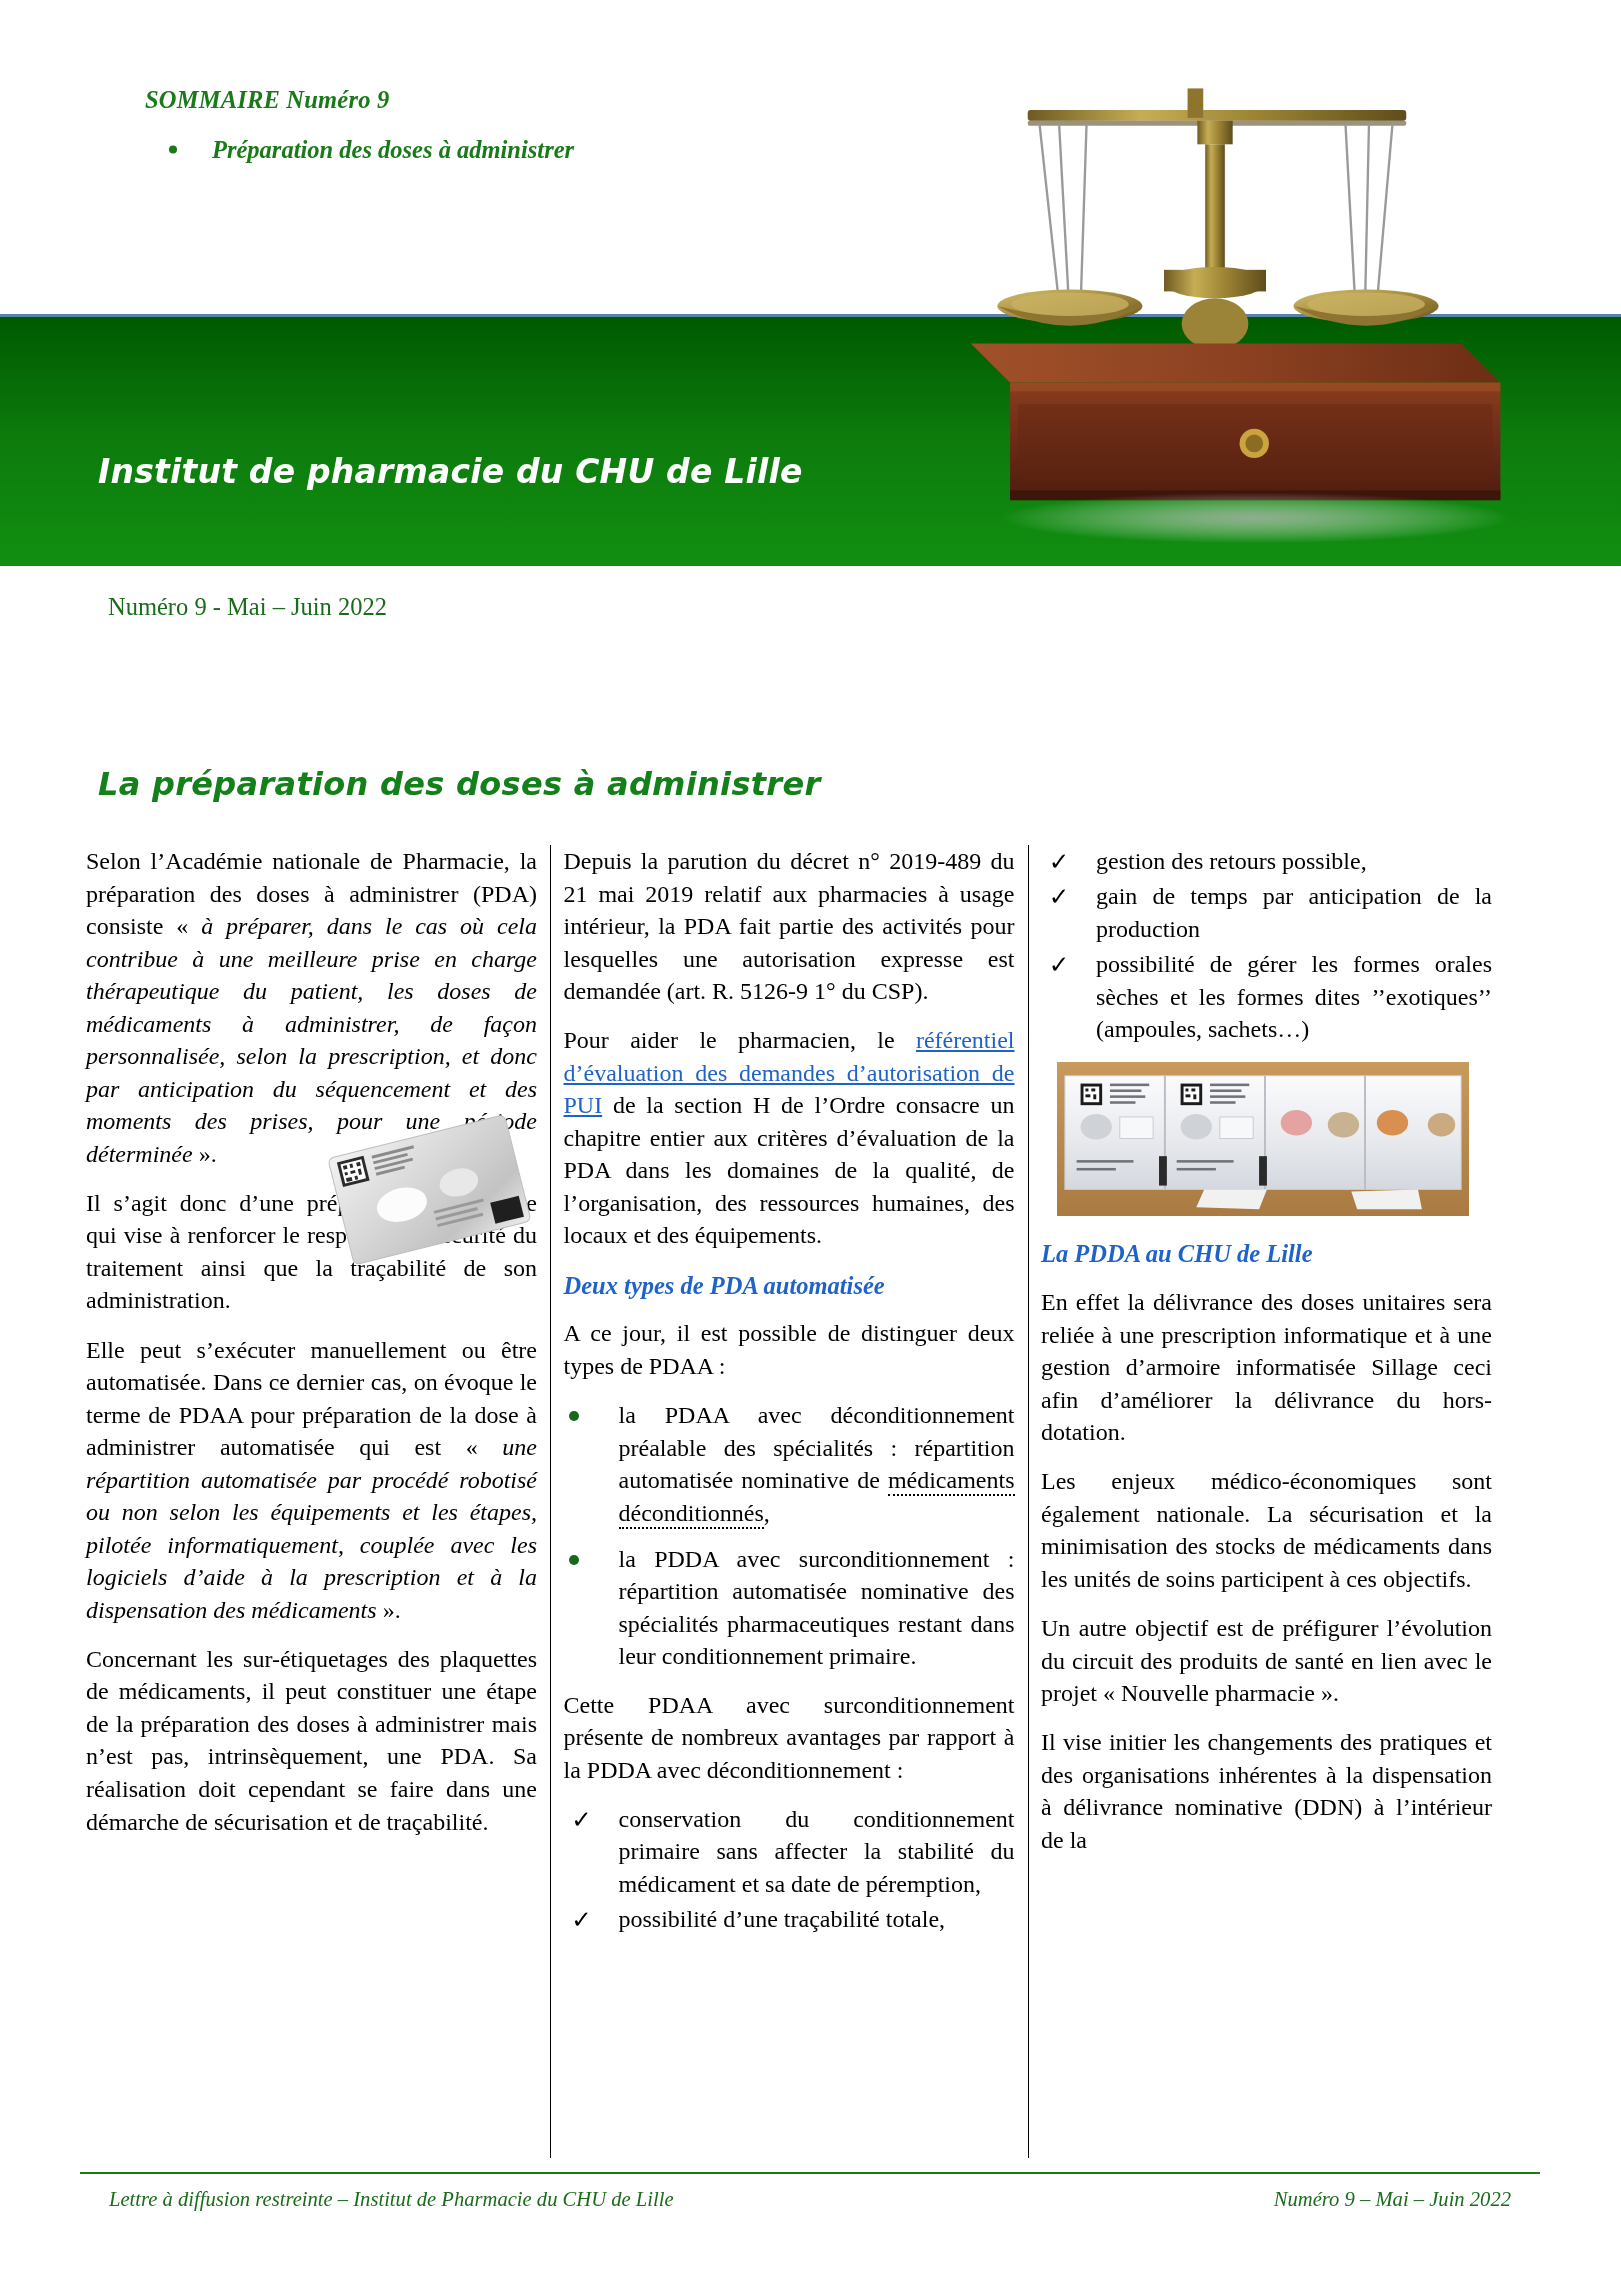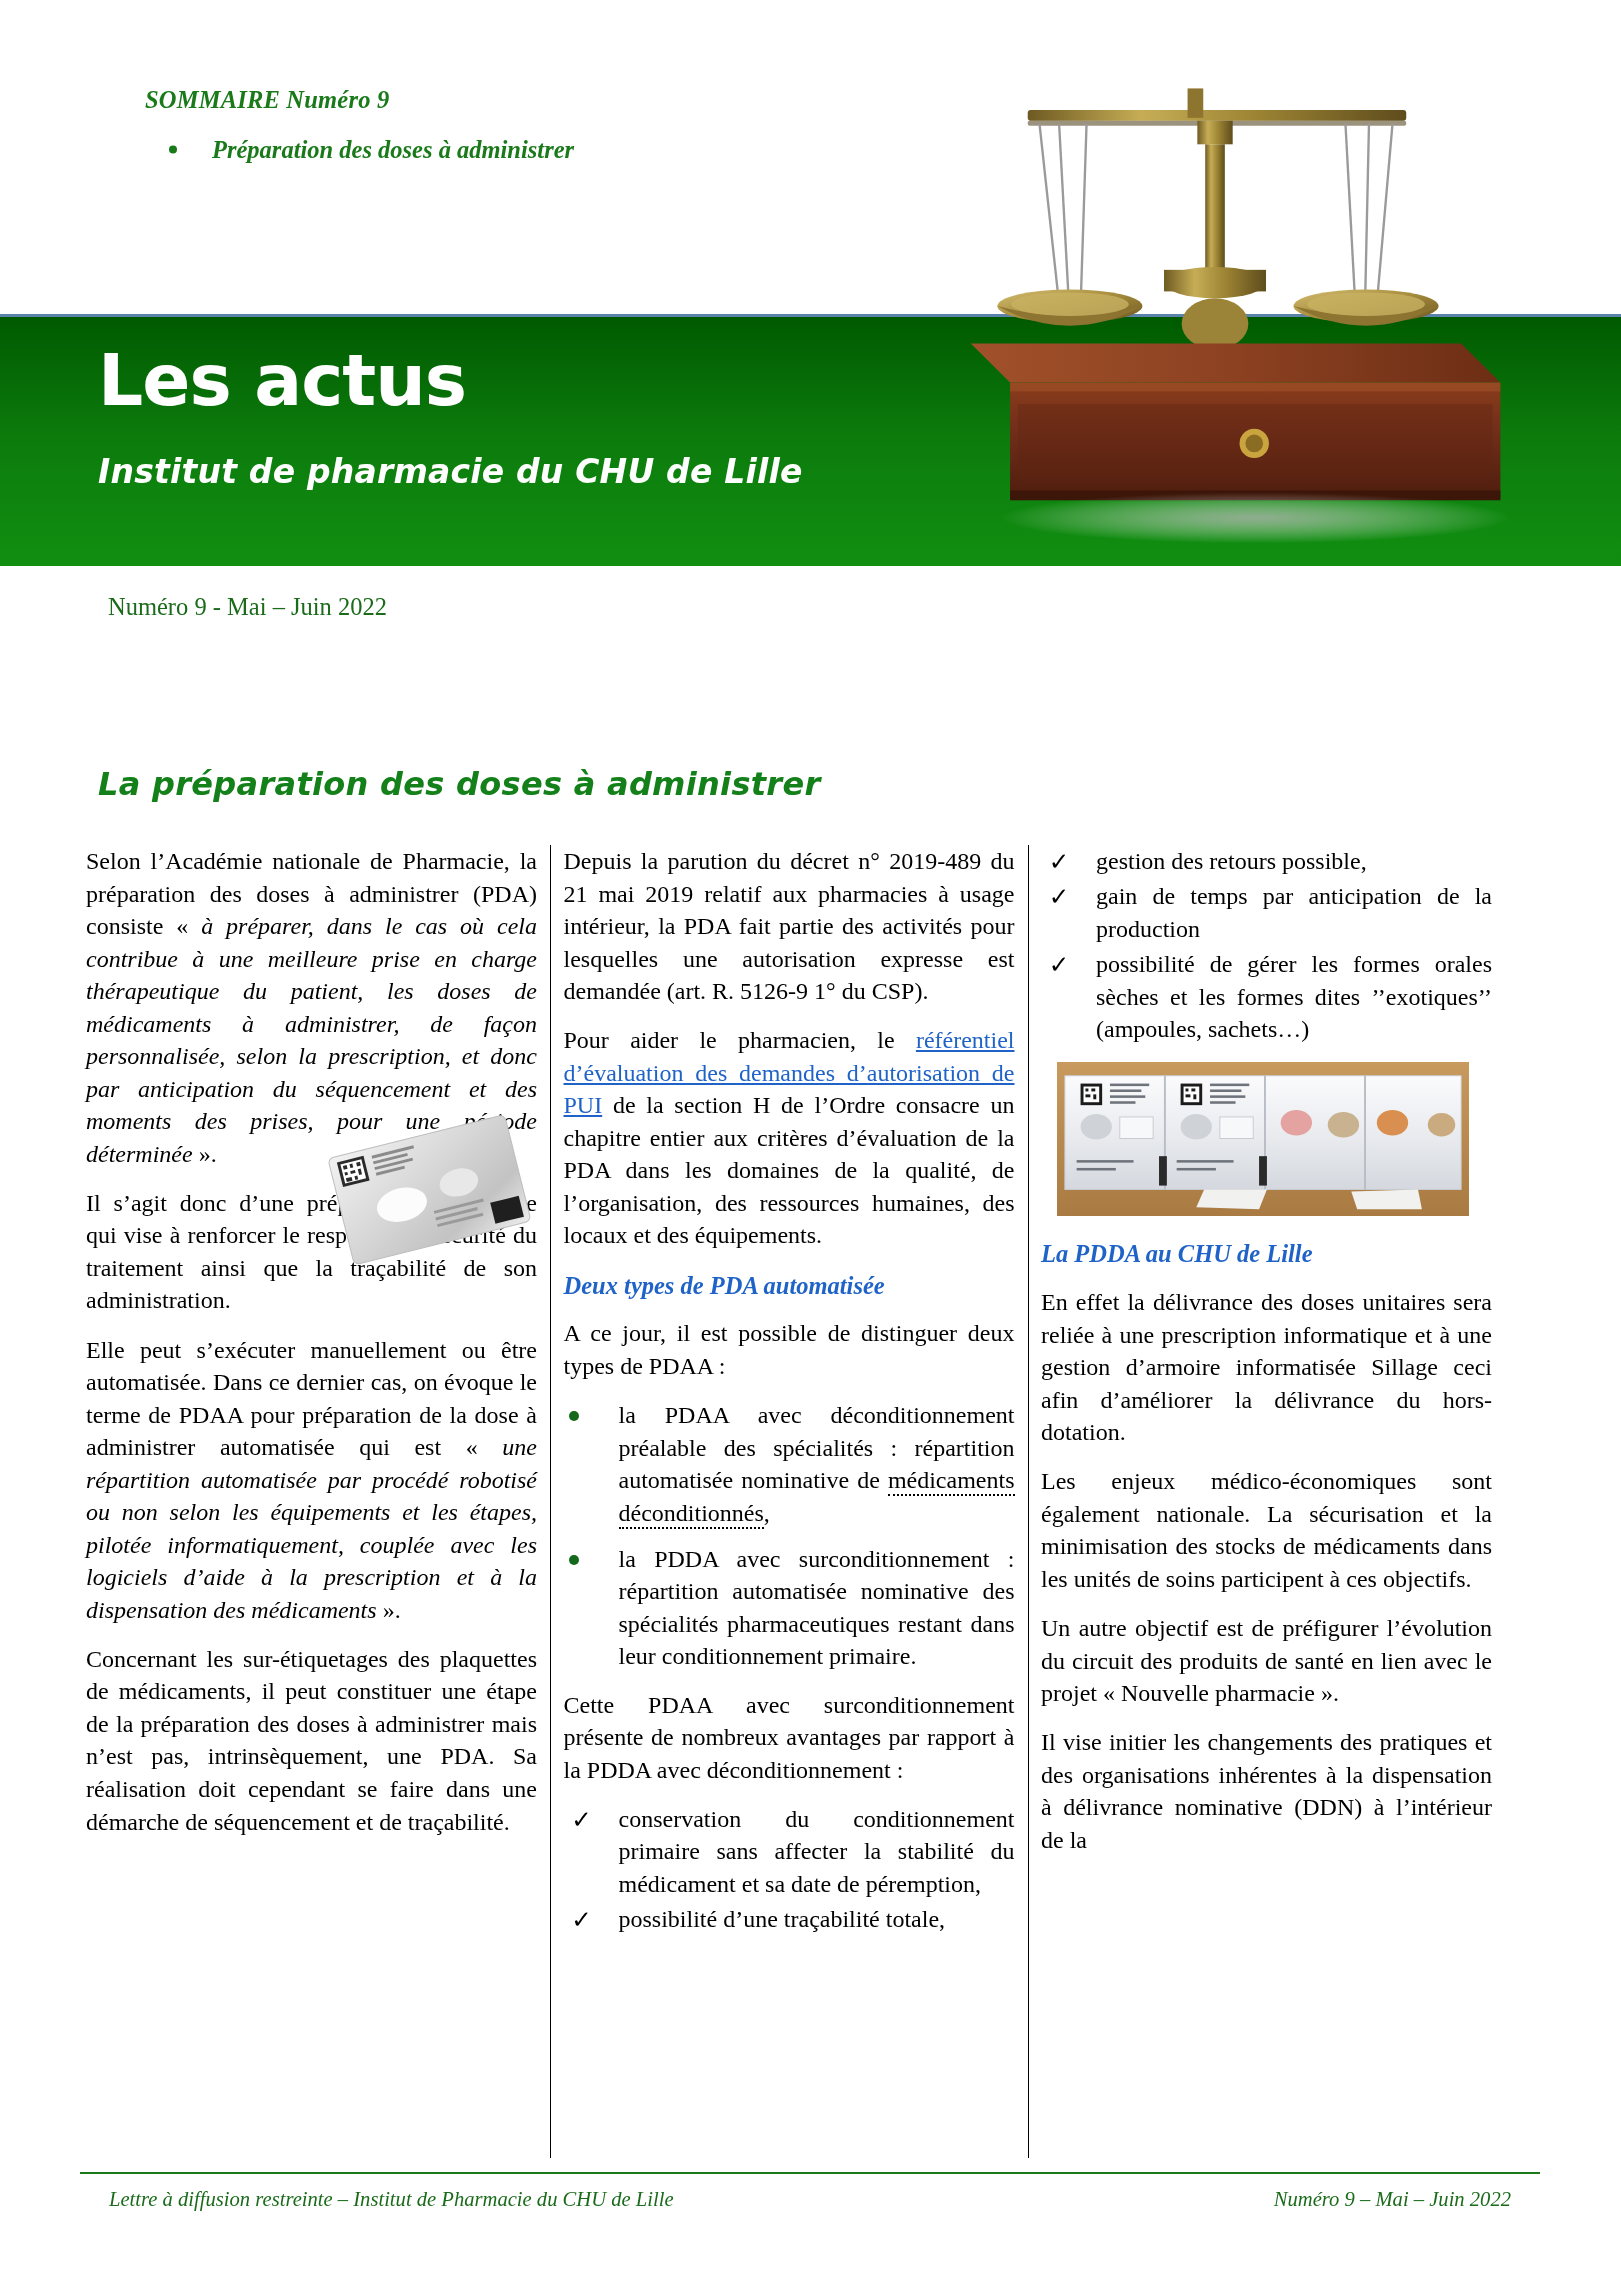"Les actus" div.banner-title { html: <div>Les actus</div> -> none }
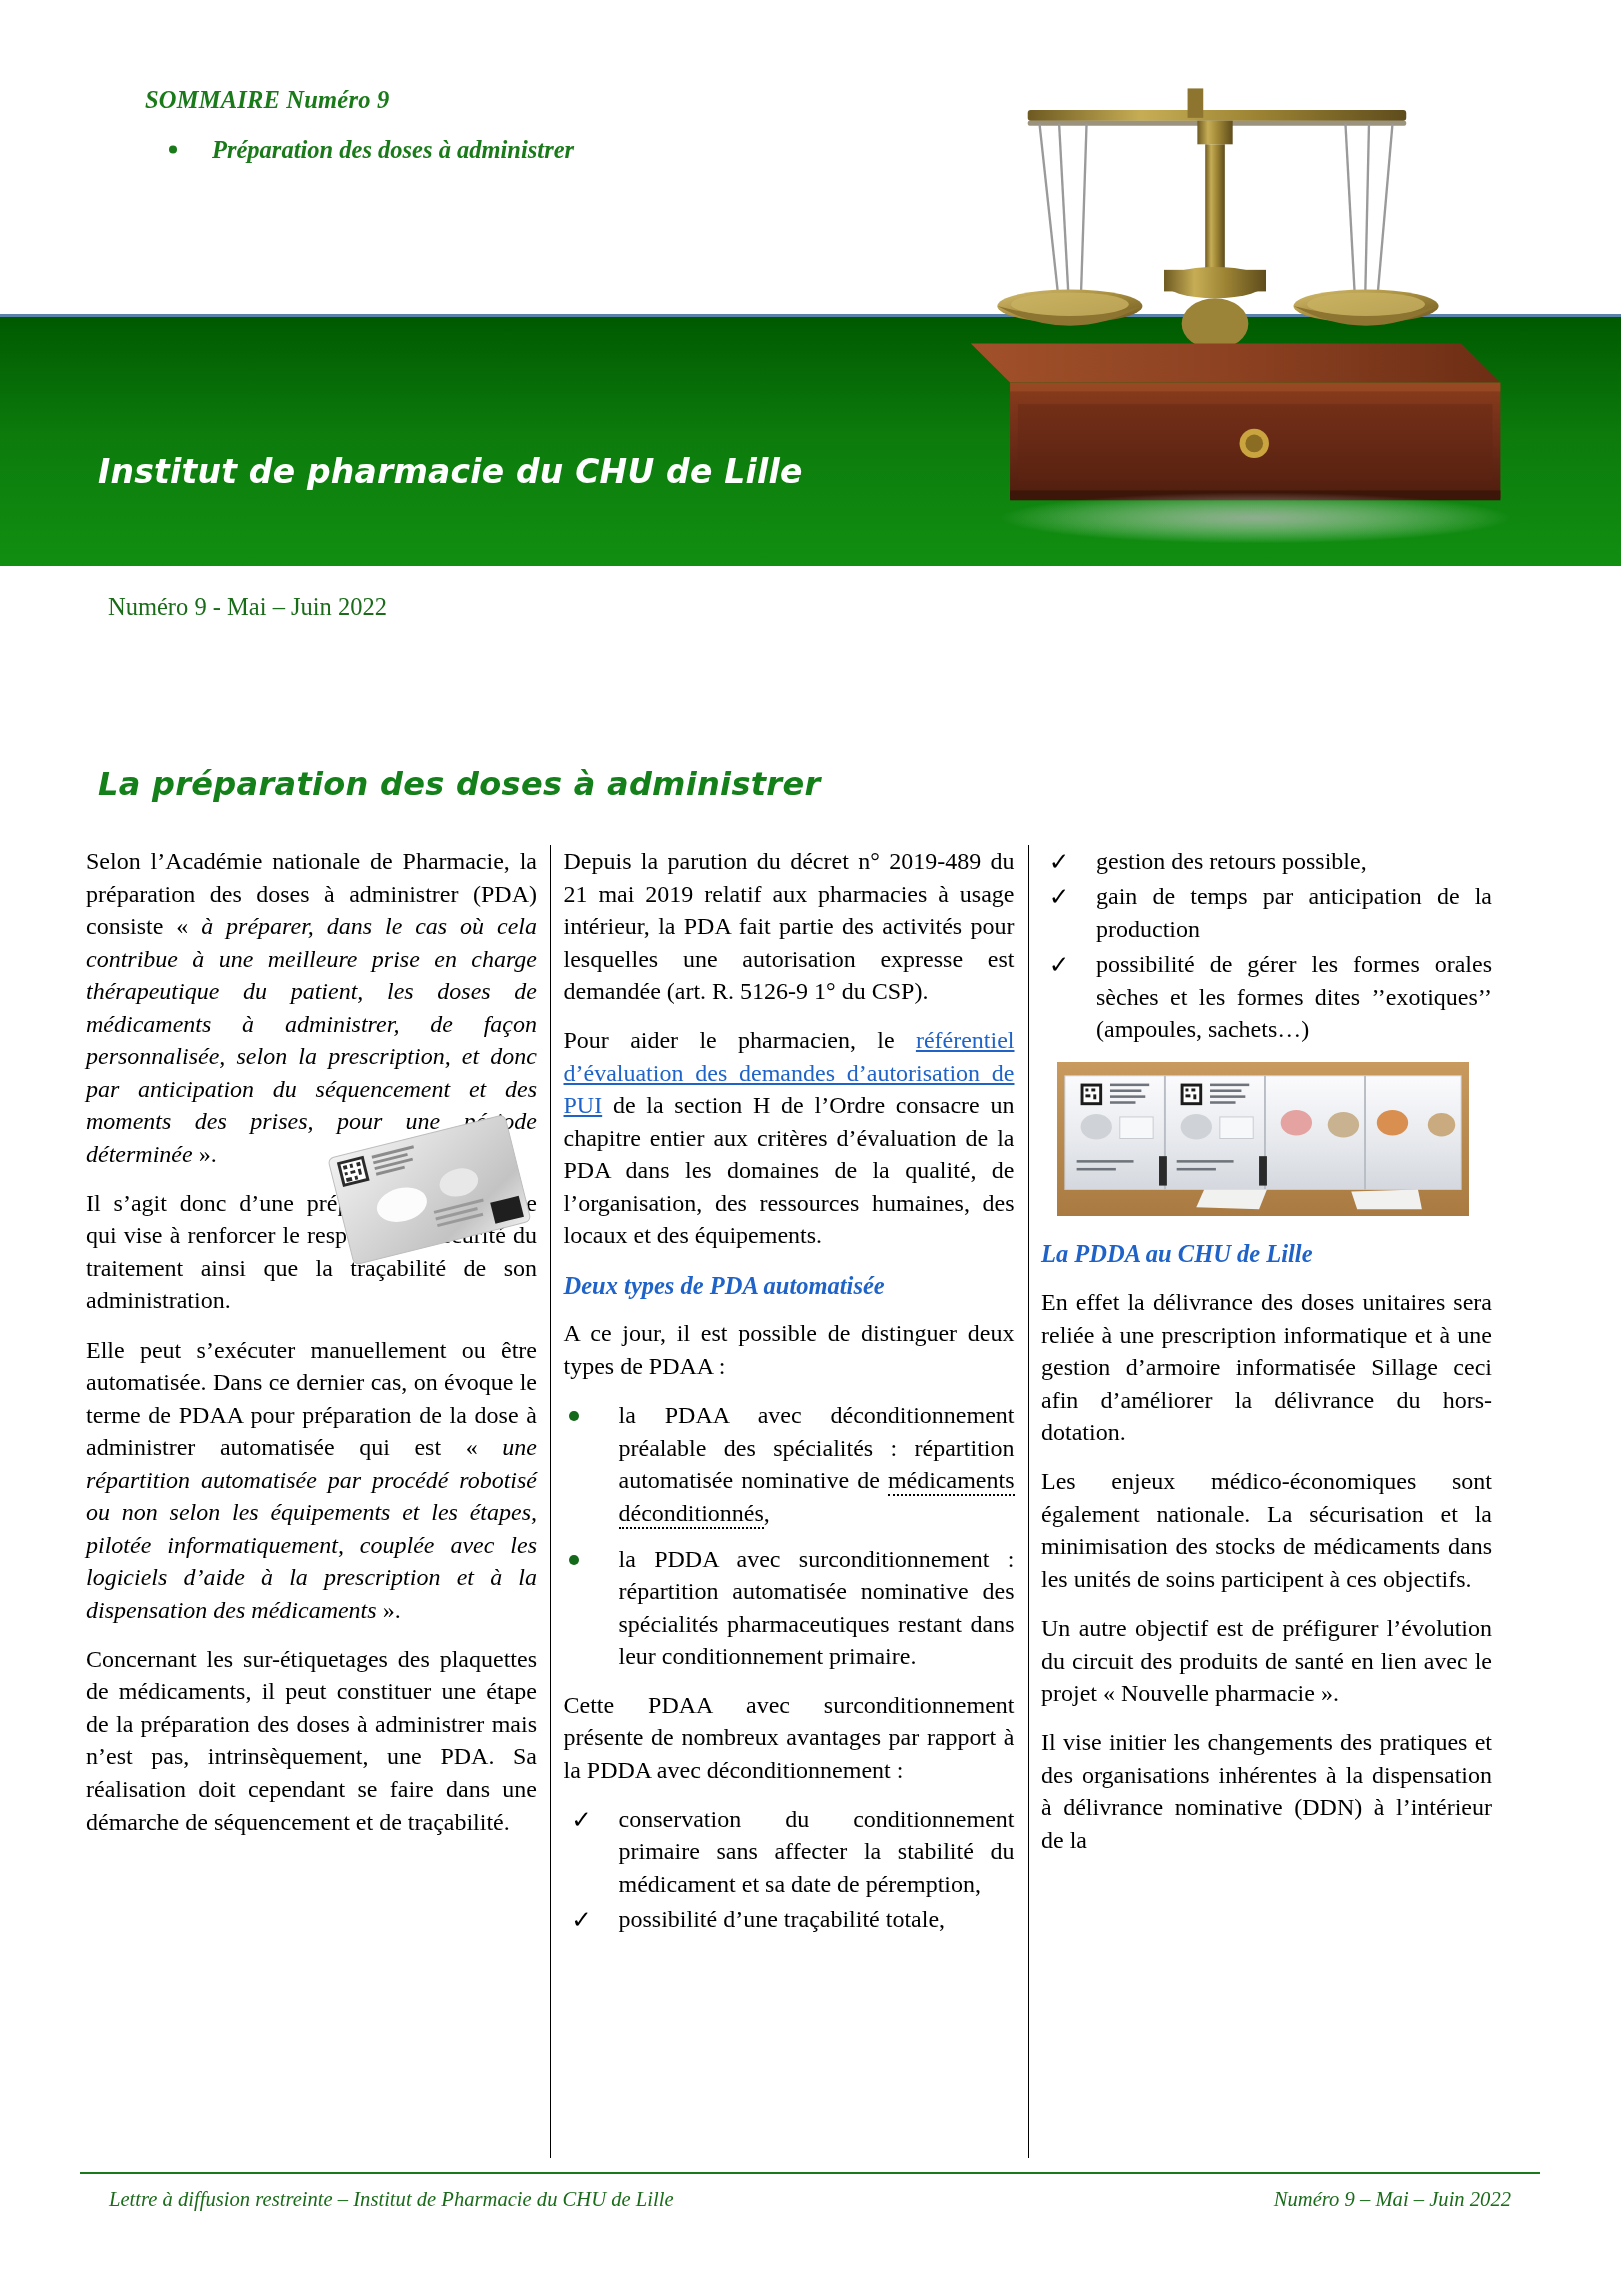"Concernant les sur-étiquetages des" p { text: séquencement -> sécurisation }
